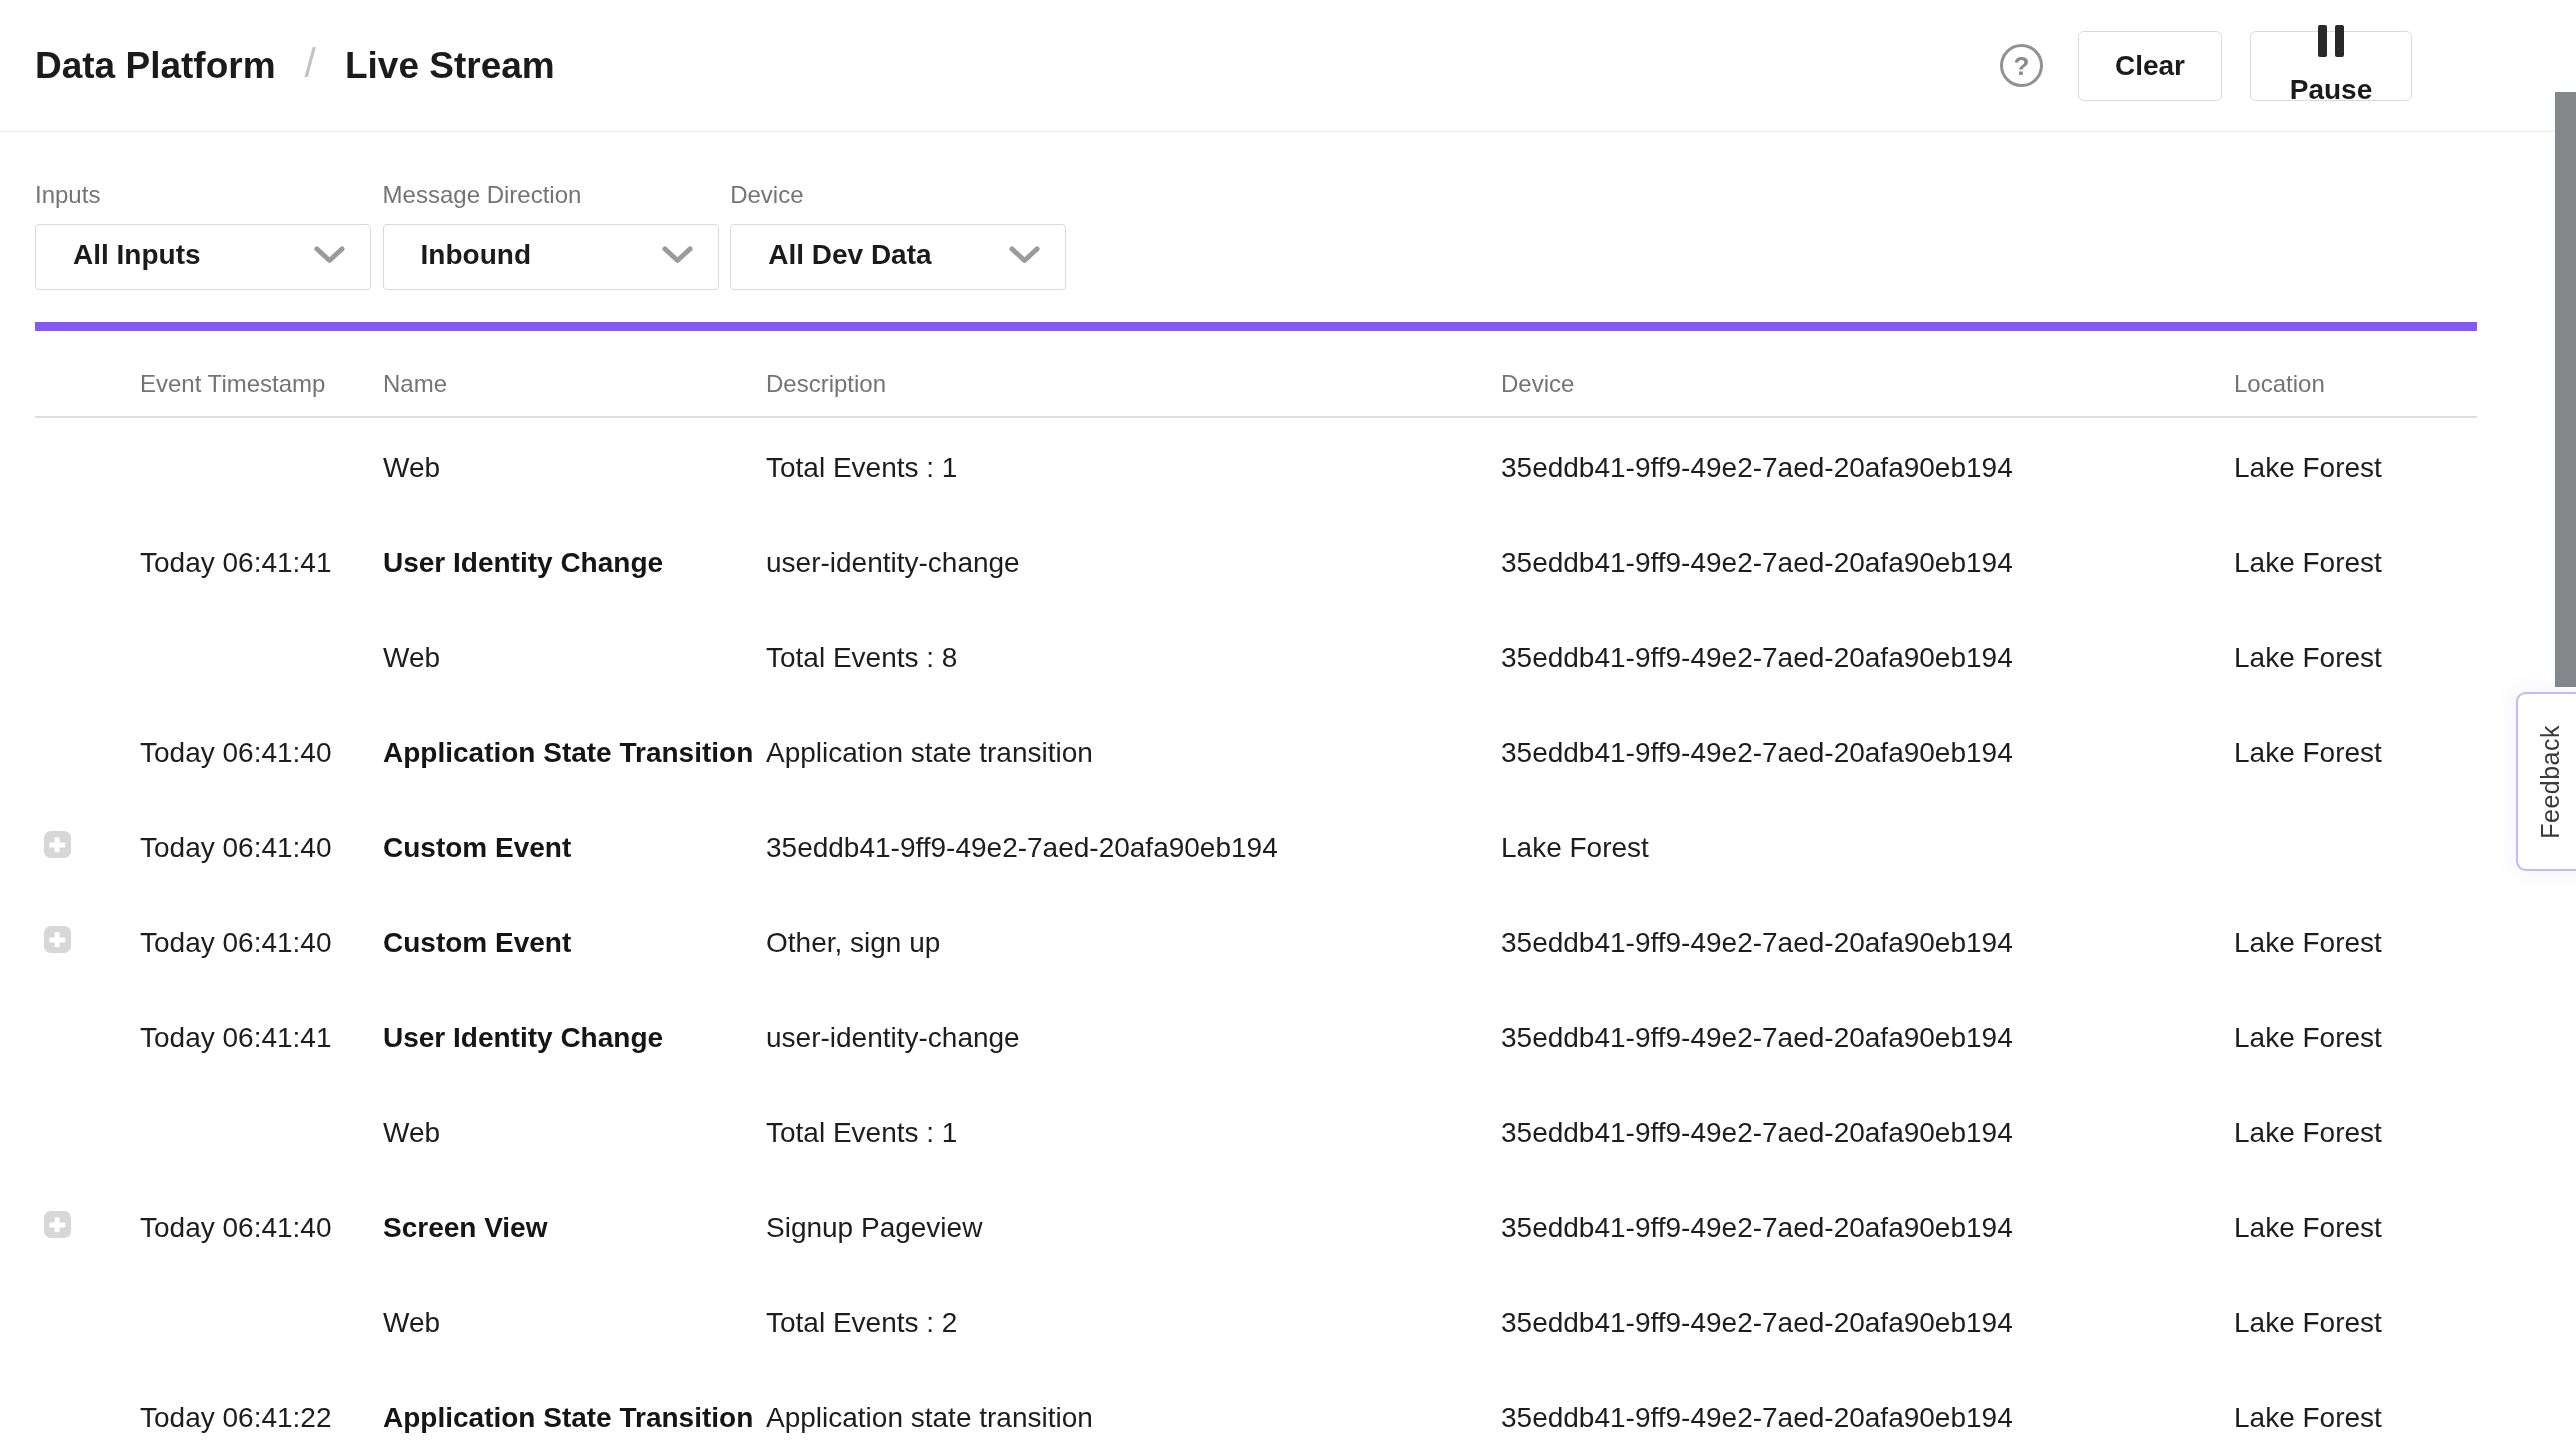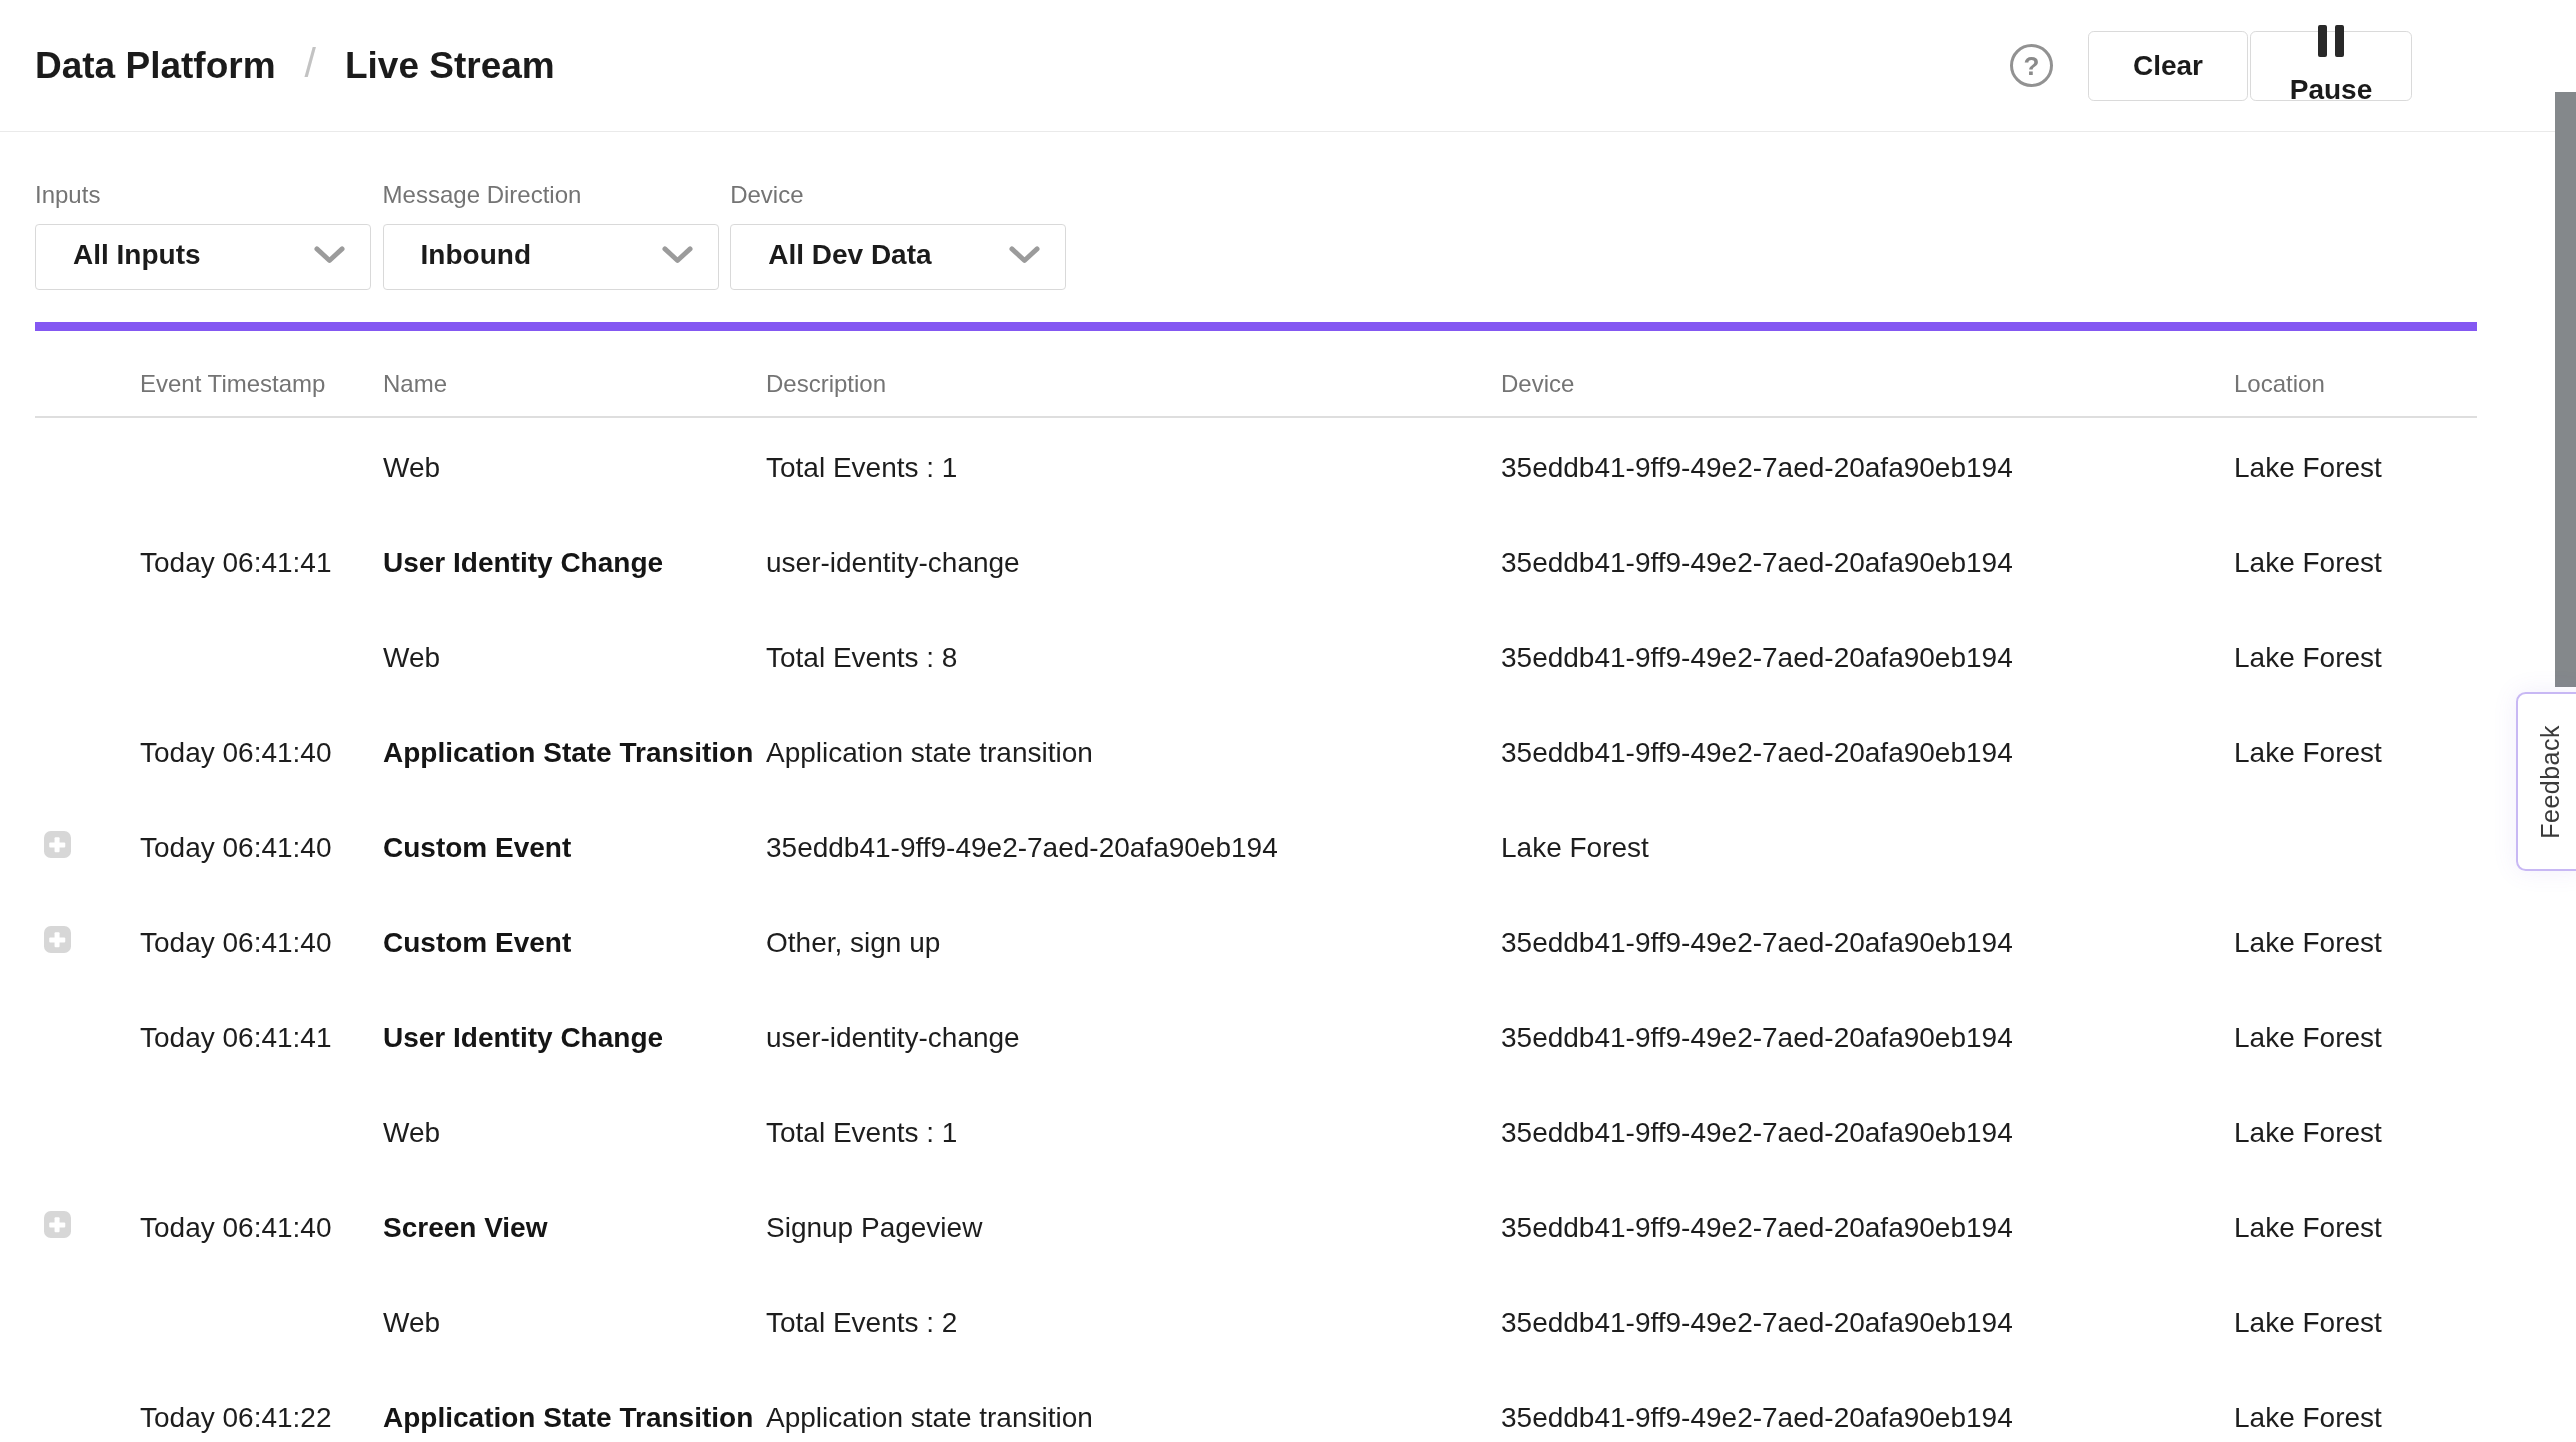"Clear" .btn-clear { margin-right: 2px -> 28px; width: 160px -> 144px }
